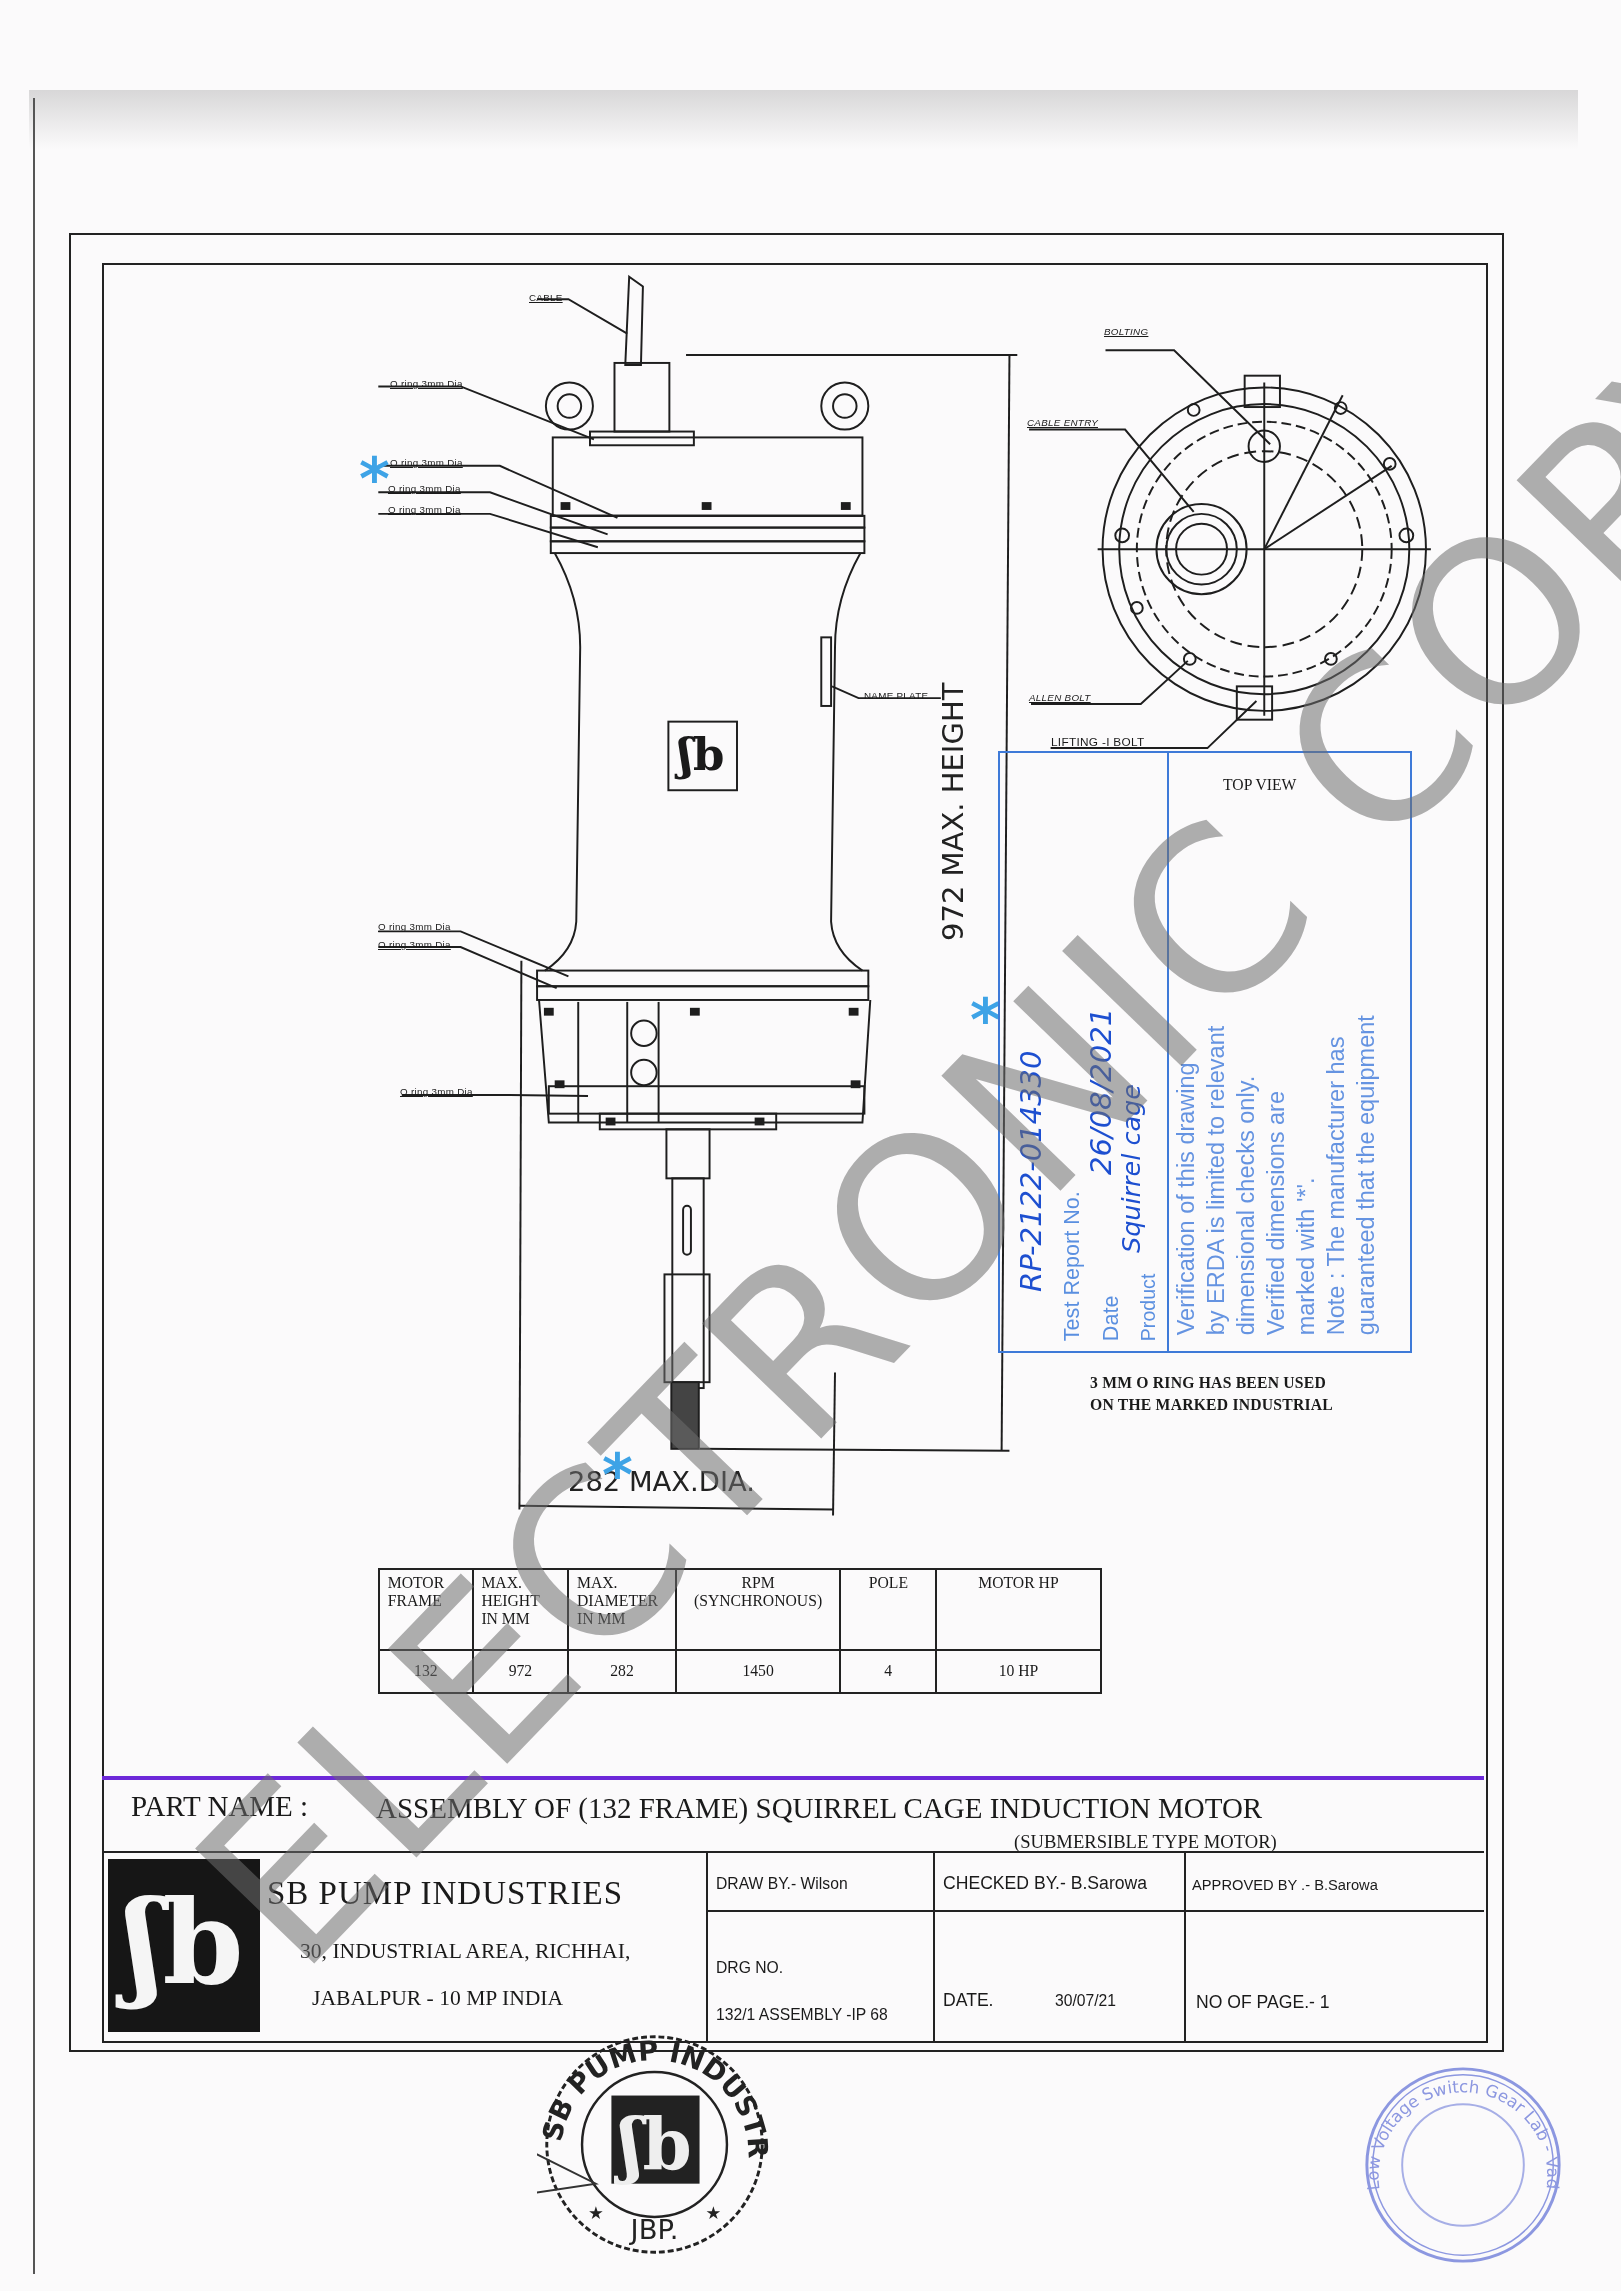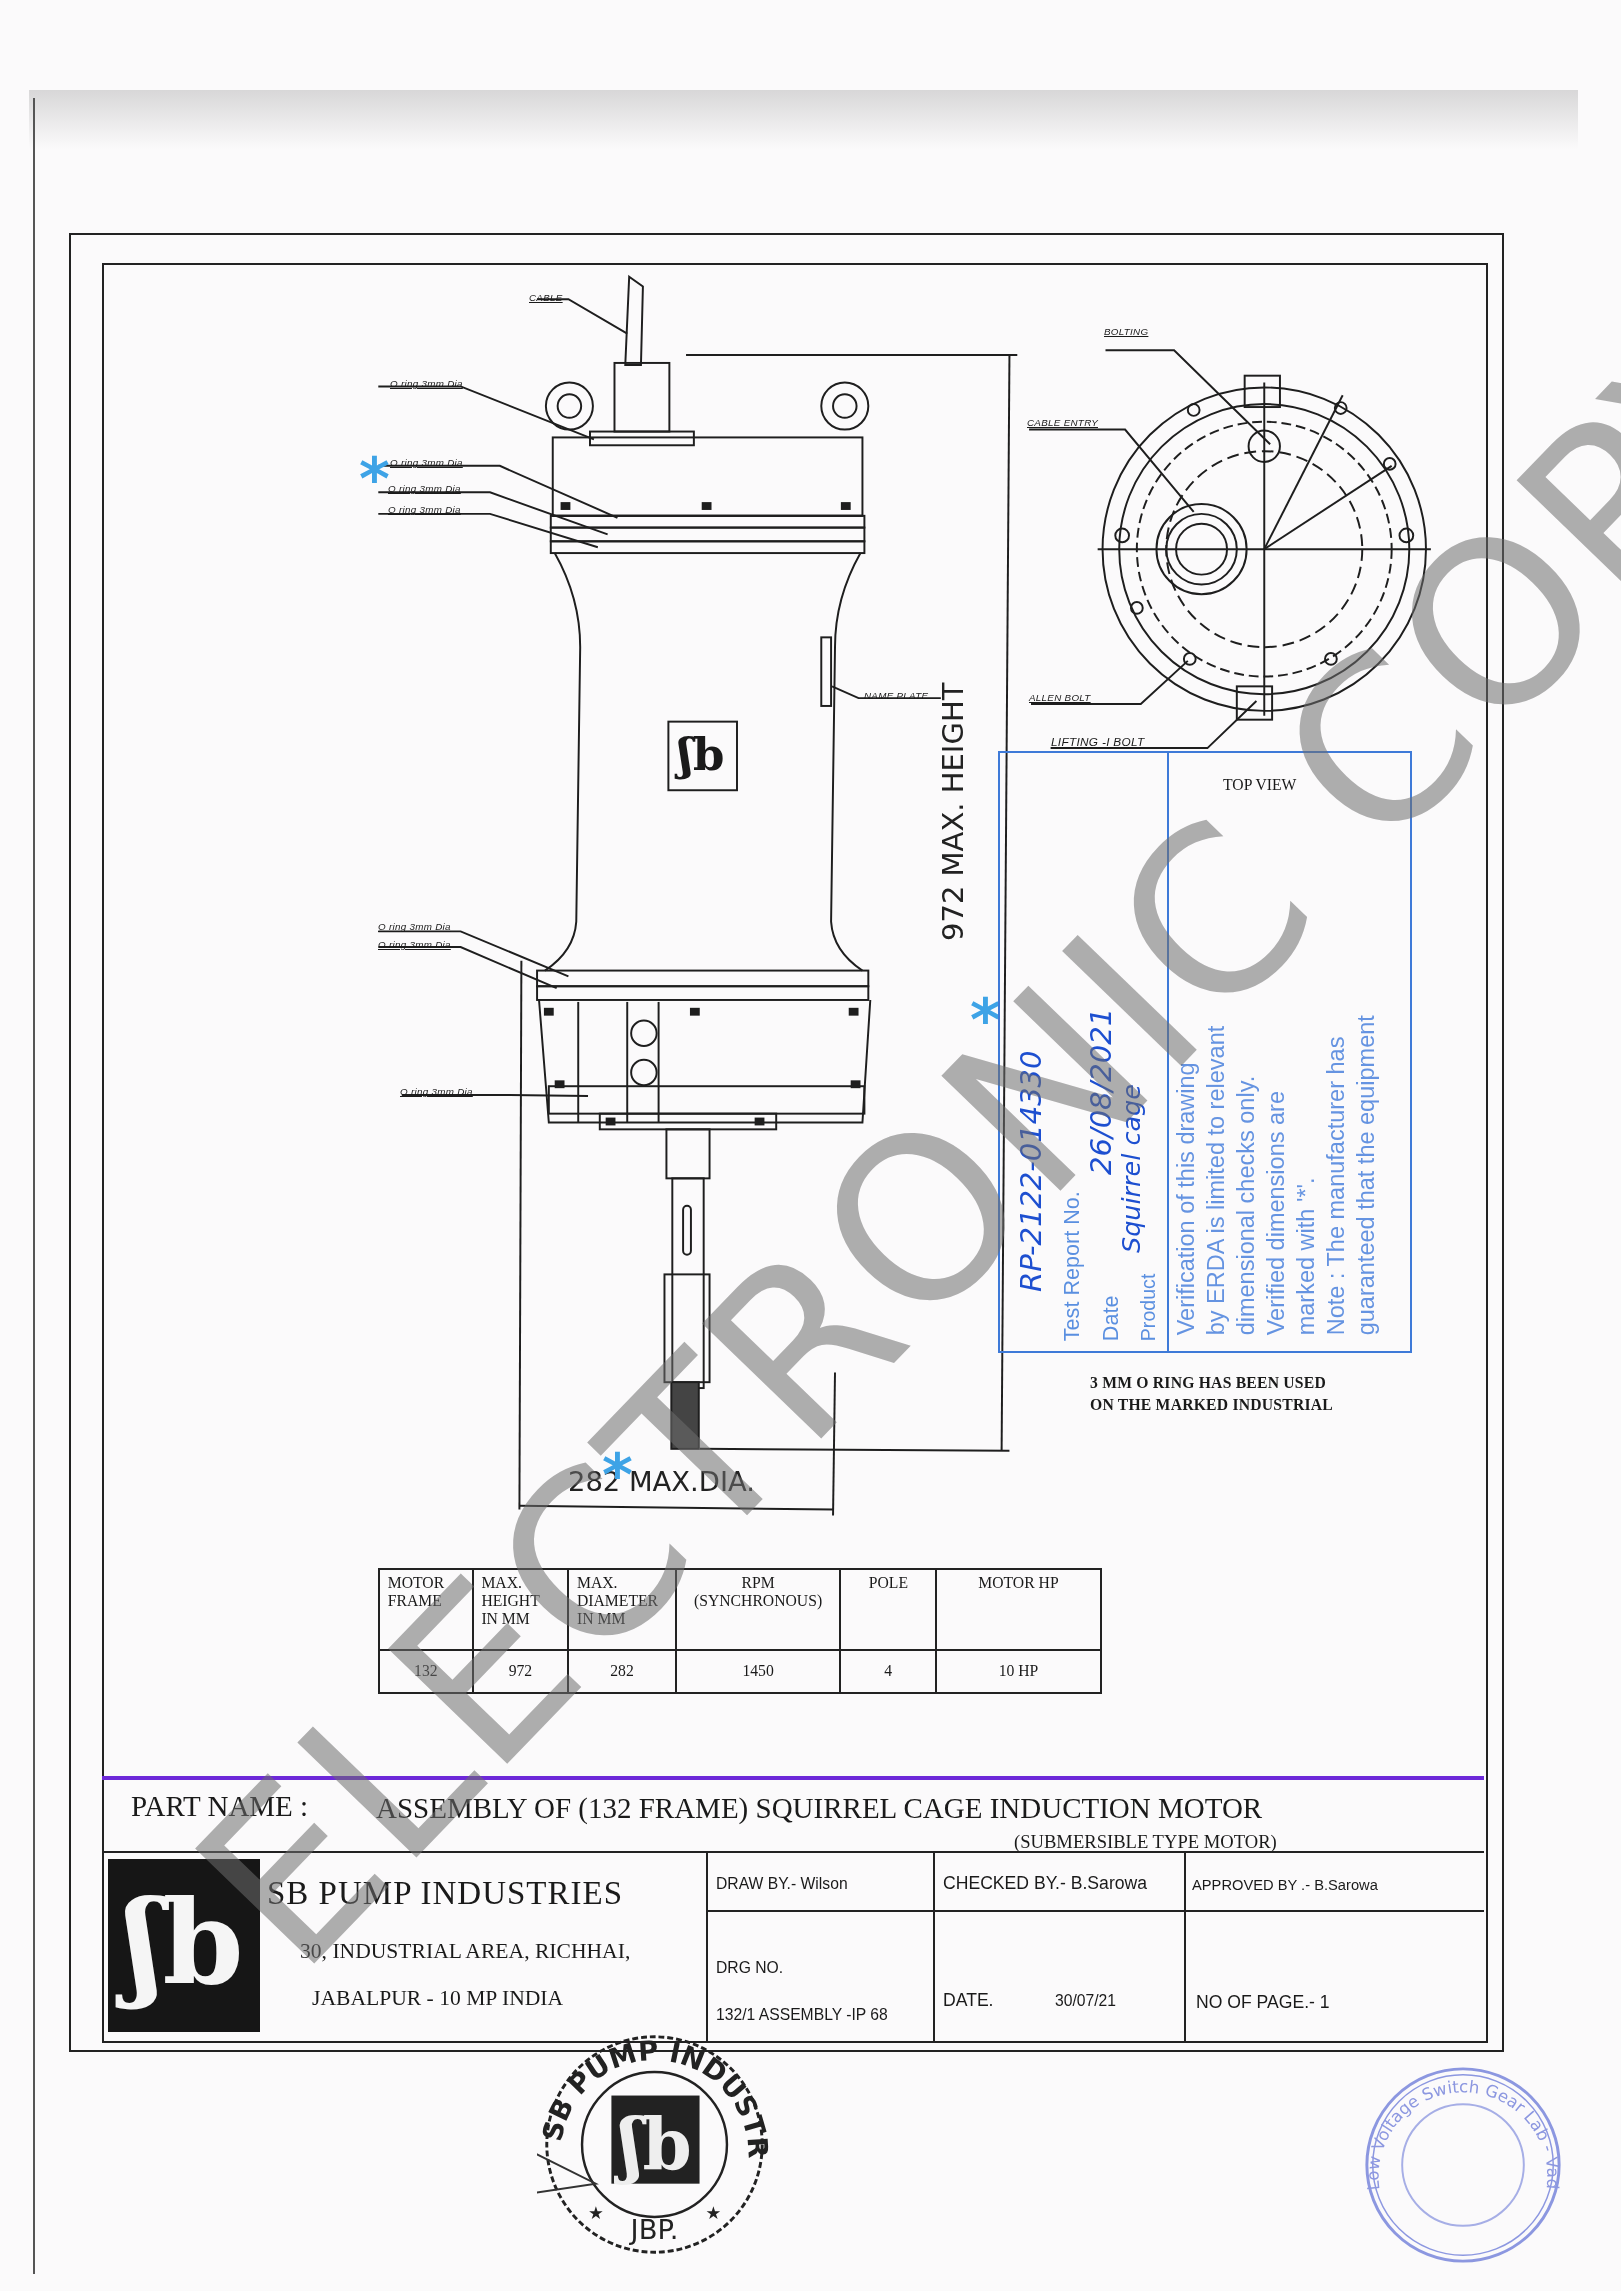"CABLE" .lbl { font-style: italic -> none }
